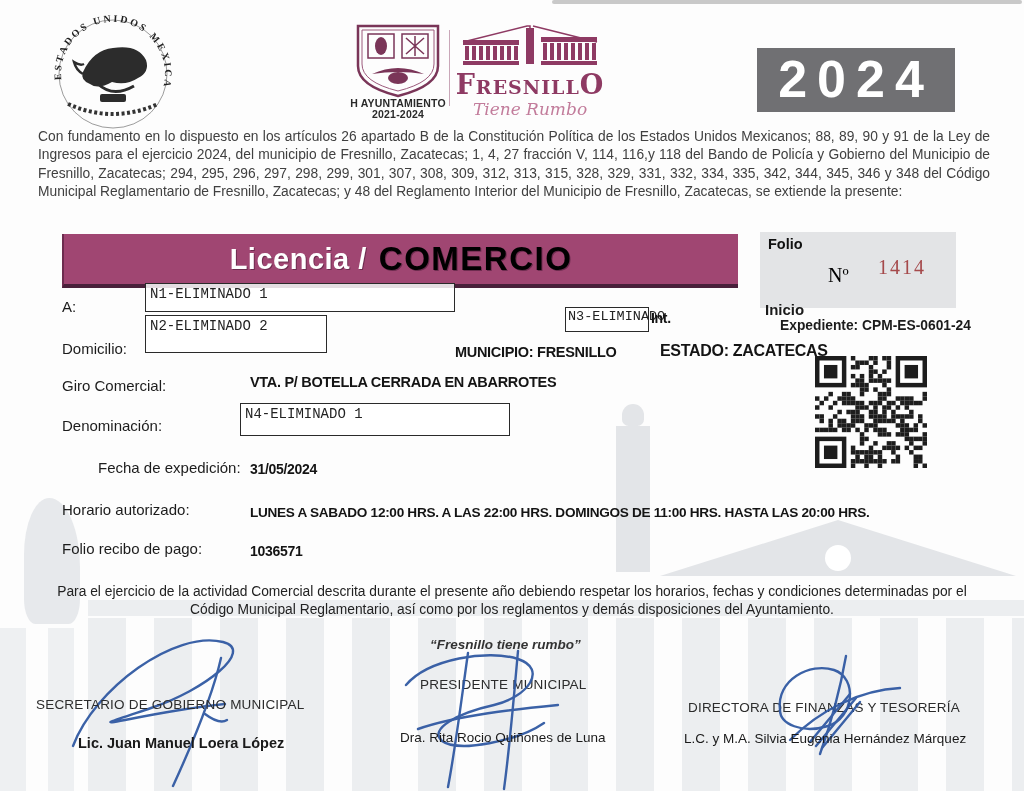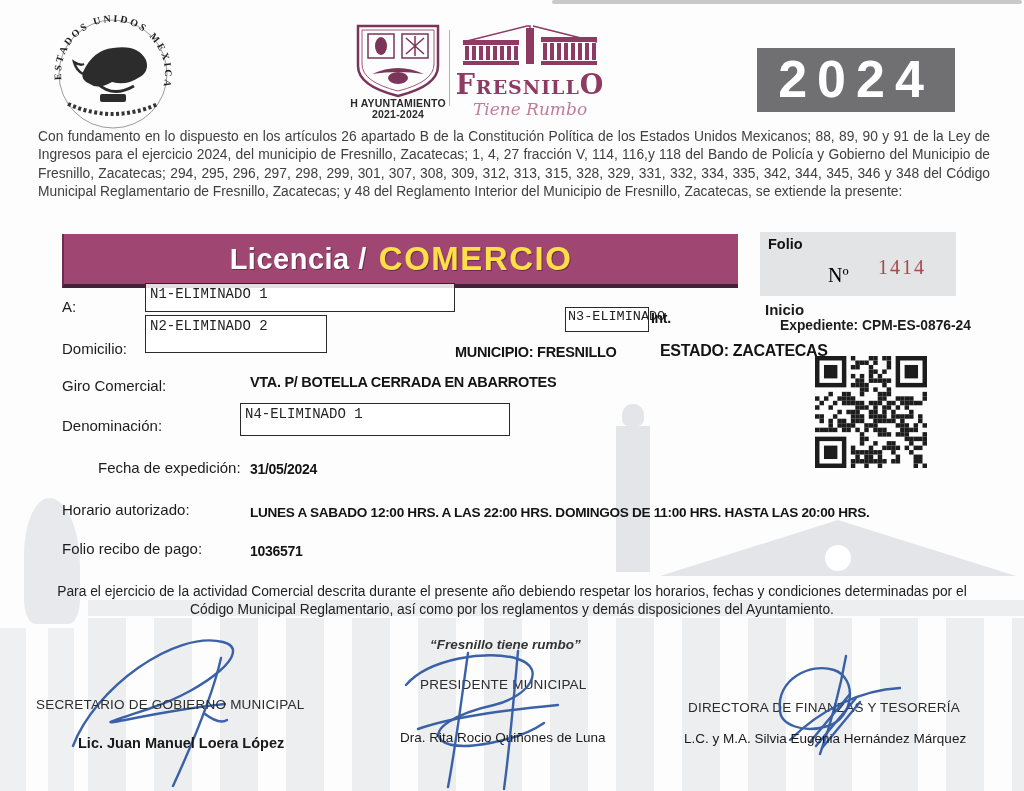"COMERCIO" .banner .p2 { color: #fde047 -> #000000 }
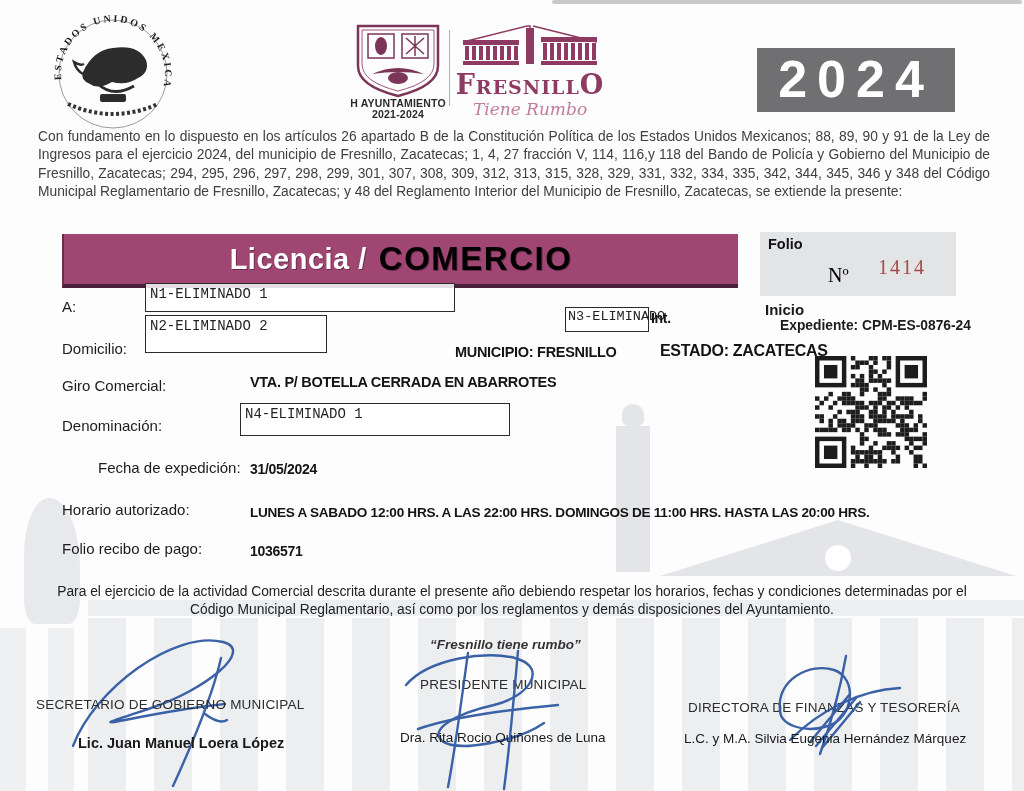"Folio" .foliobox { height: 64px -> 76px }
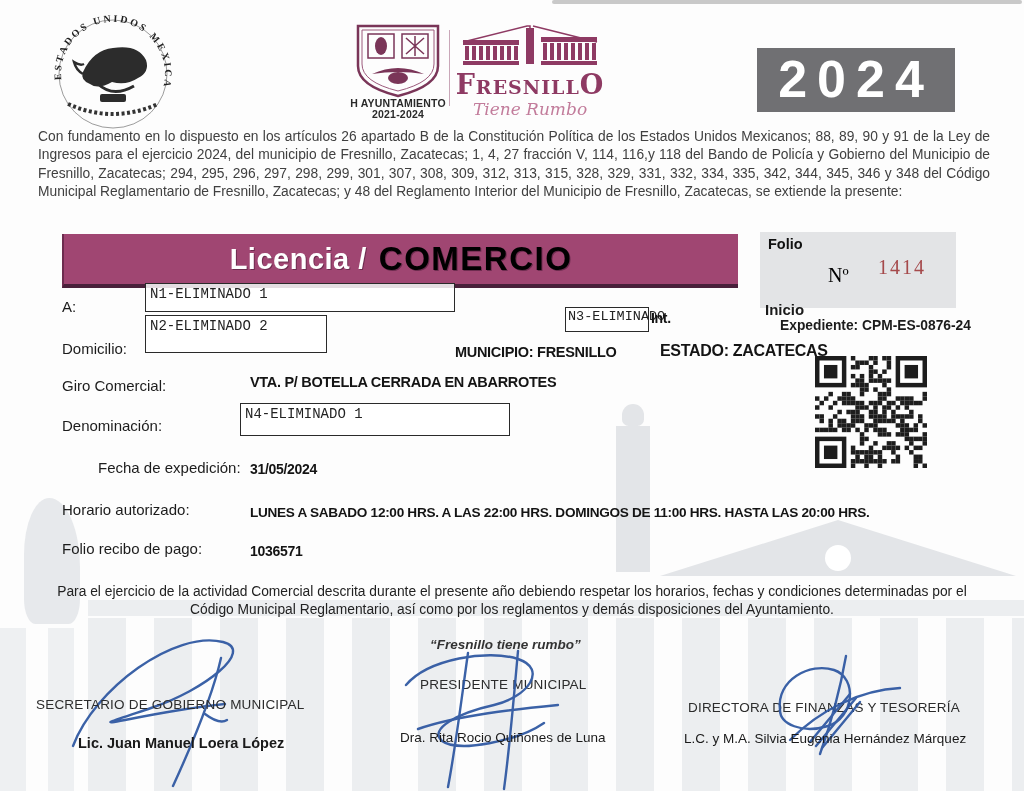"Expediente: CPM-ES-0876-24" div.abs { text: CPM-ES-0876-24 -> CPM-ES-0601-24 }
